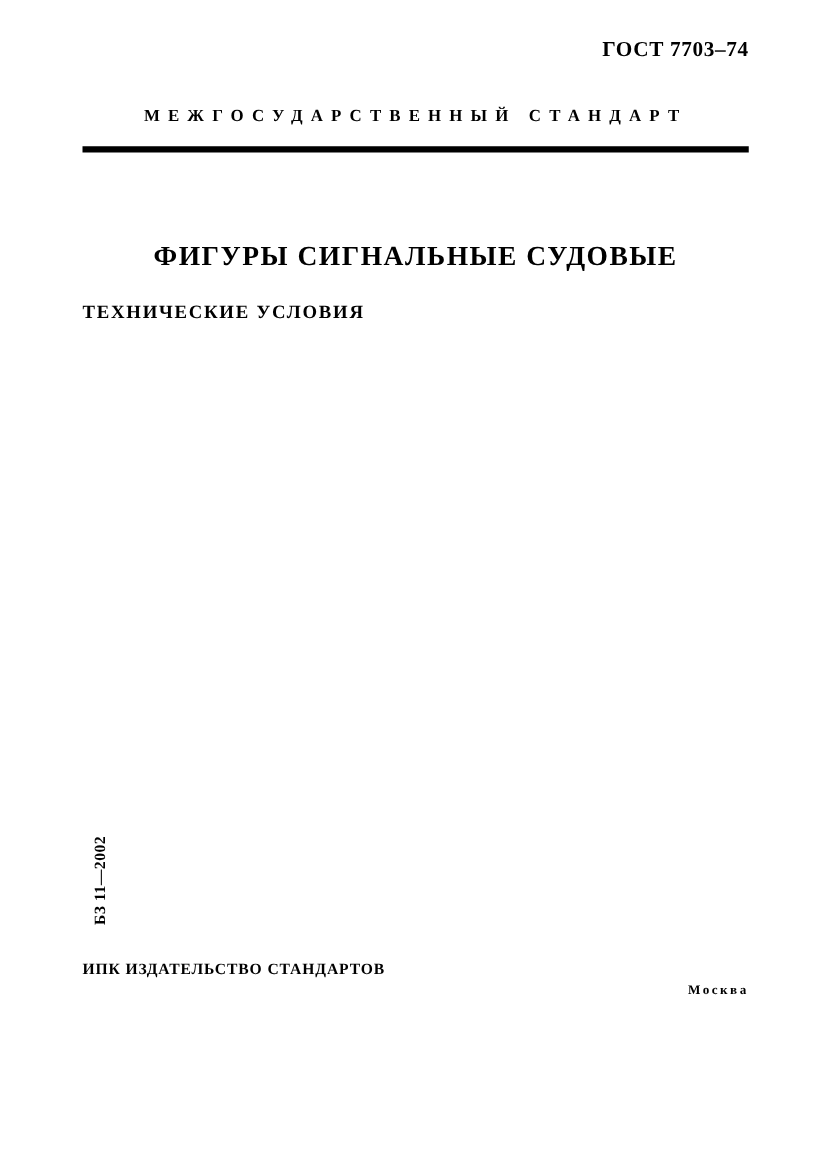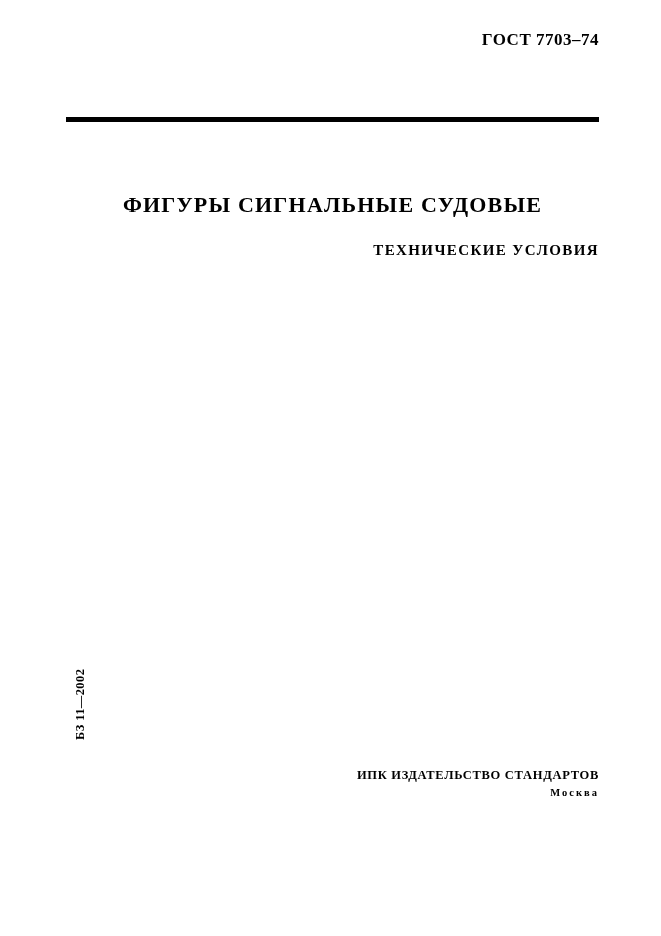"МЕЖГОСУДАРСТВЕННЫЙ СТАНДАРТ" div.interstate { html: none -> <div>МЕЖГОСУДАРСТВЕННЫЙ СТАНДАРТ</div> }
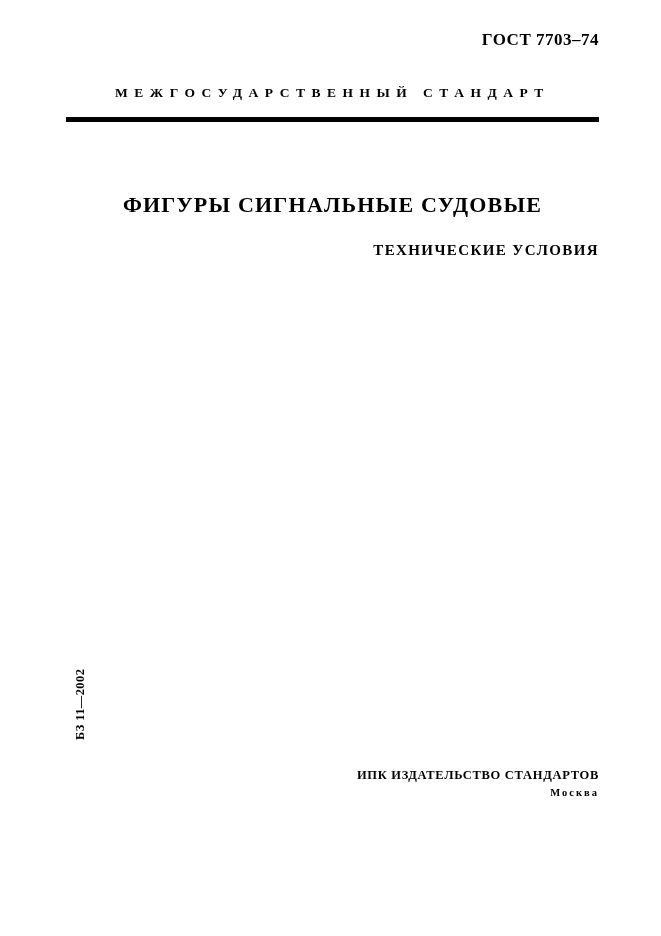"ТЕХНИЧЕСКИЕ УСЛОВИЯ" .title-sub { text-align: right -> left }
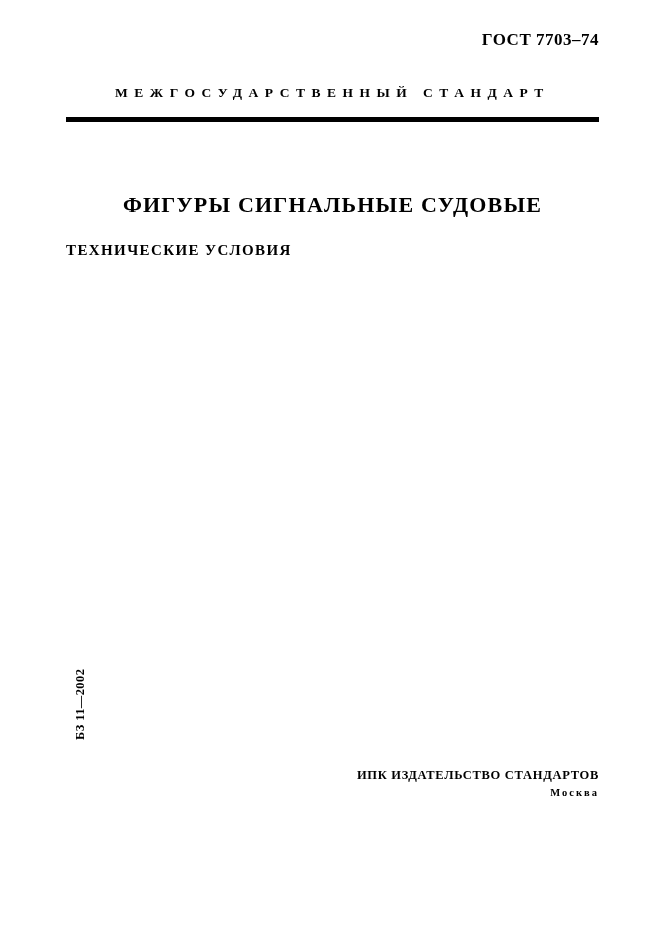"ИПК ИЗДАТЕЛЬСТВО СТАНДАРТОВ" .publisher { text-align: right -> left }
